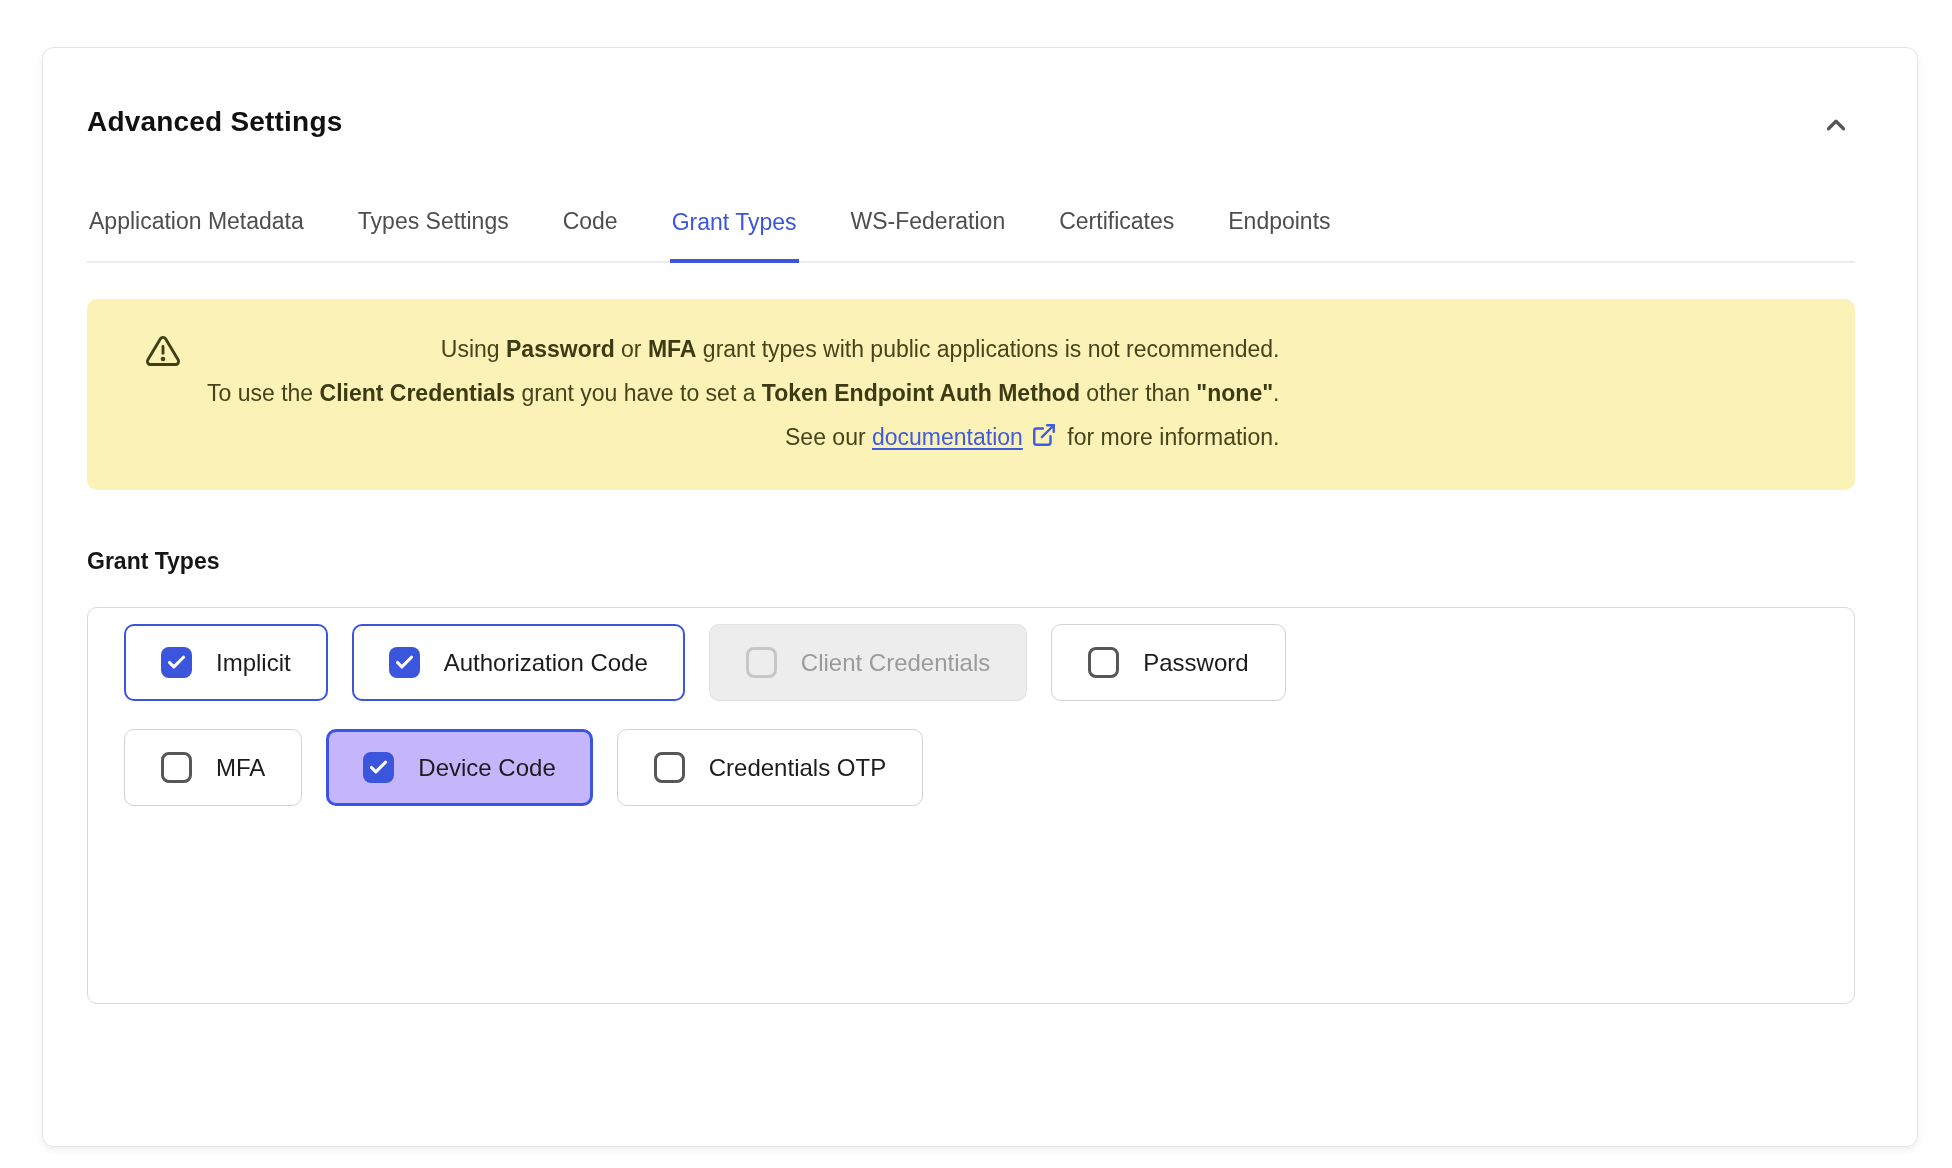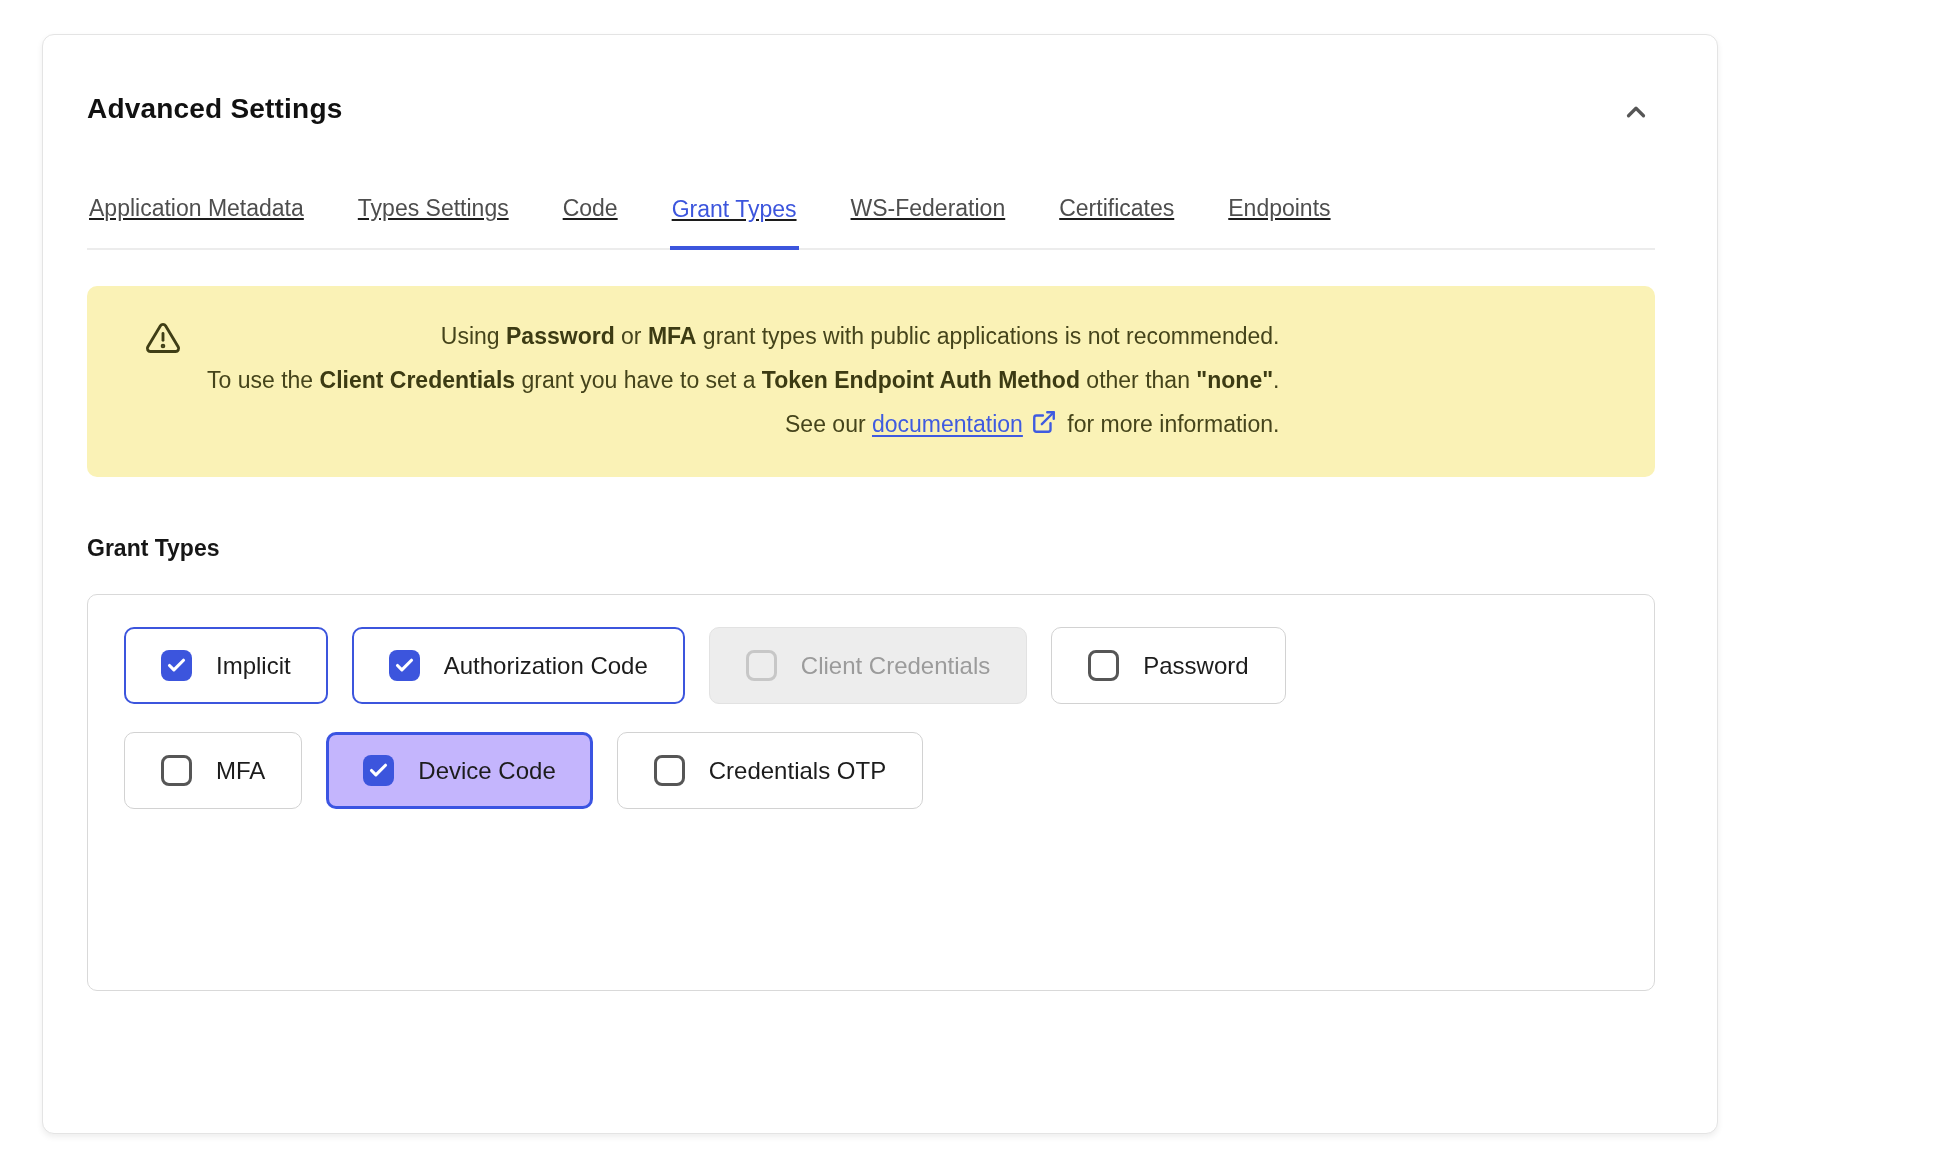"Advanced Settings" .card { top: 34px -> 47px; width: 1676px -> 1876px }
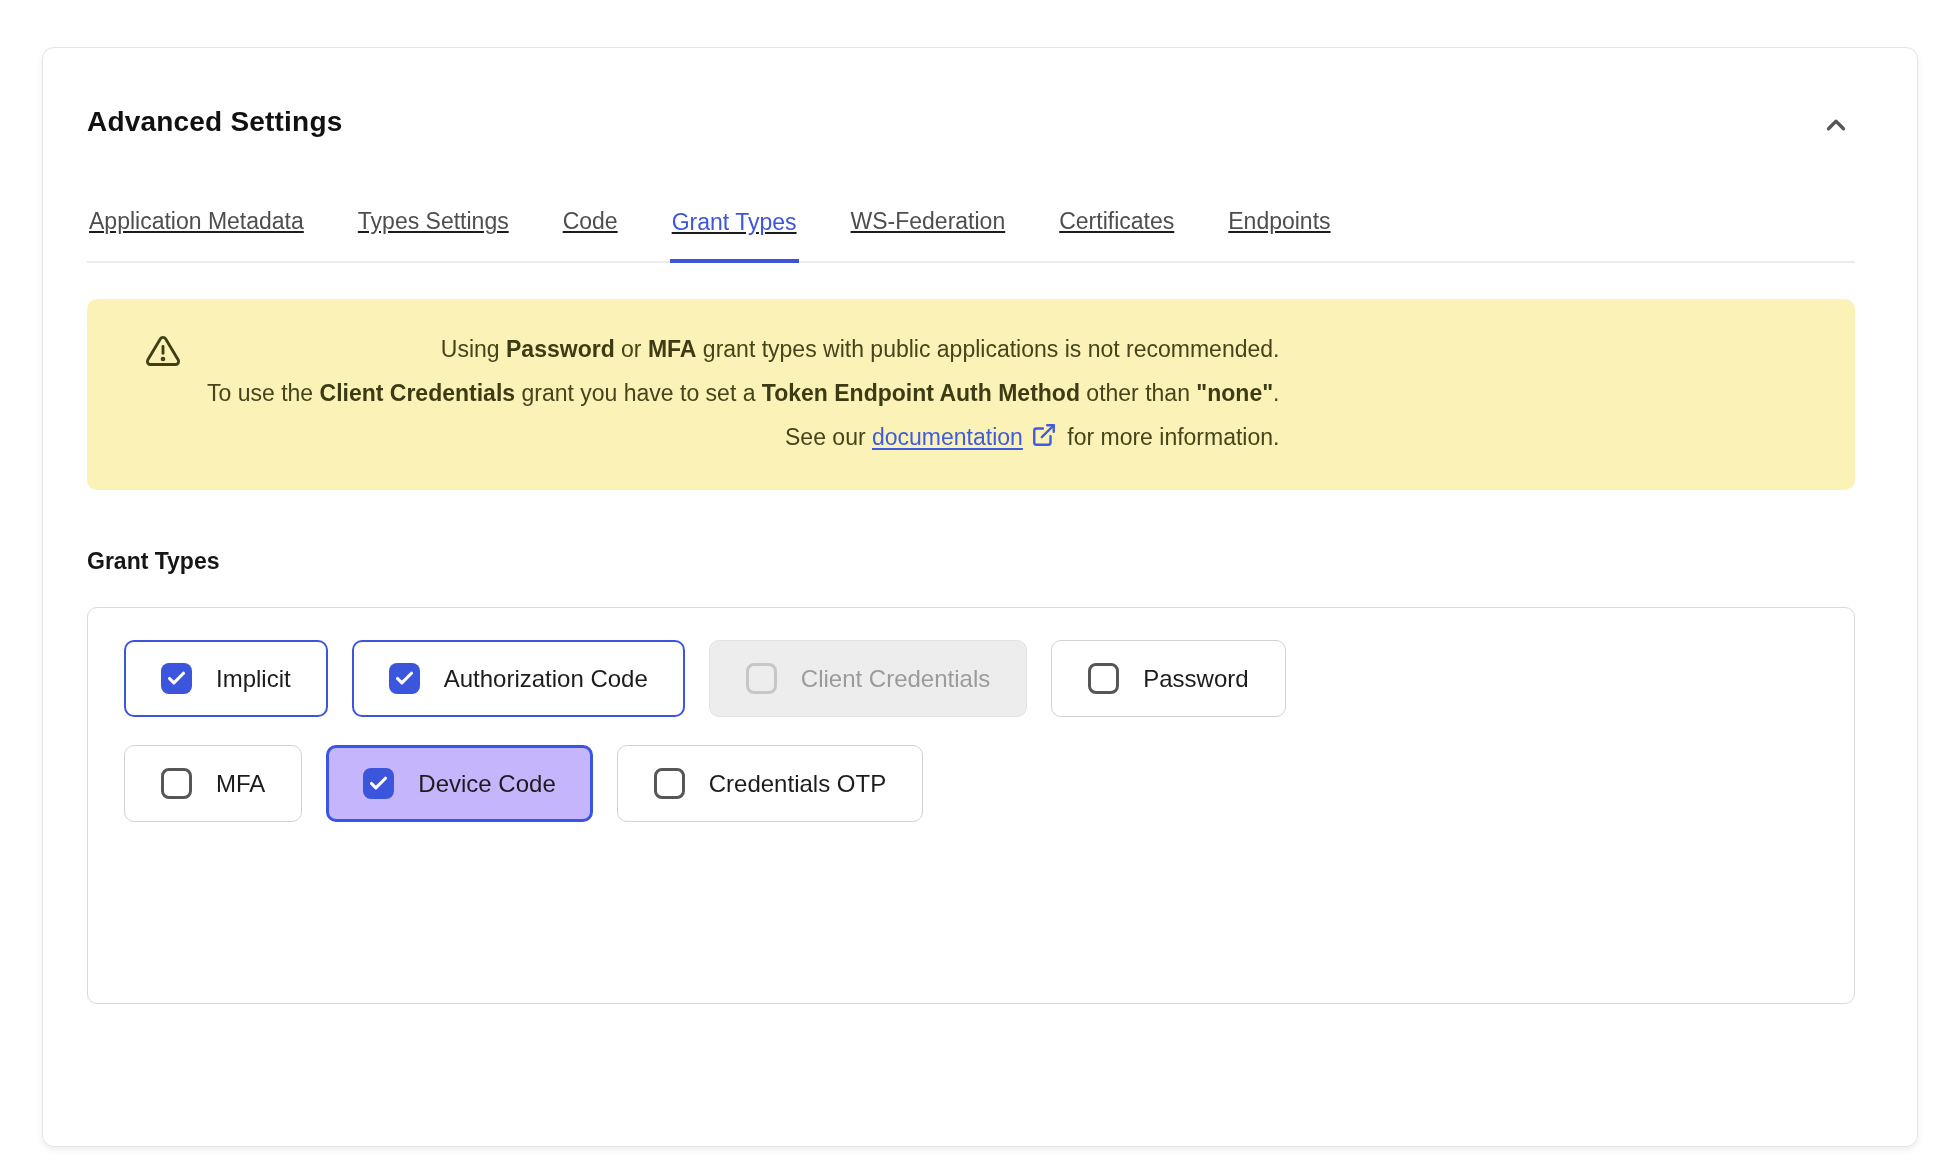"Application Metadata" .tabs { text-decoration: underline -> none }
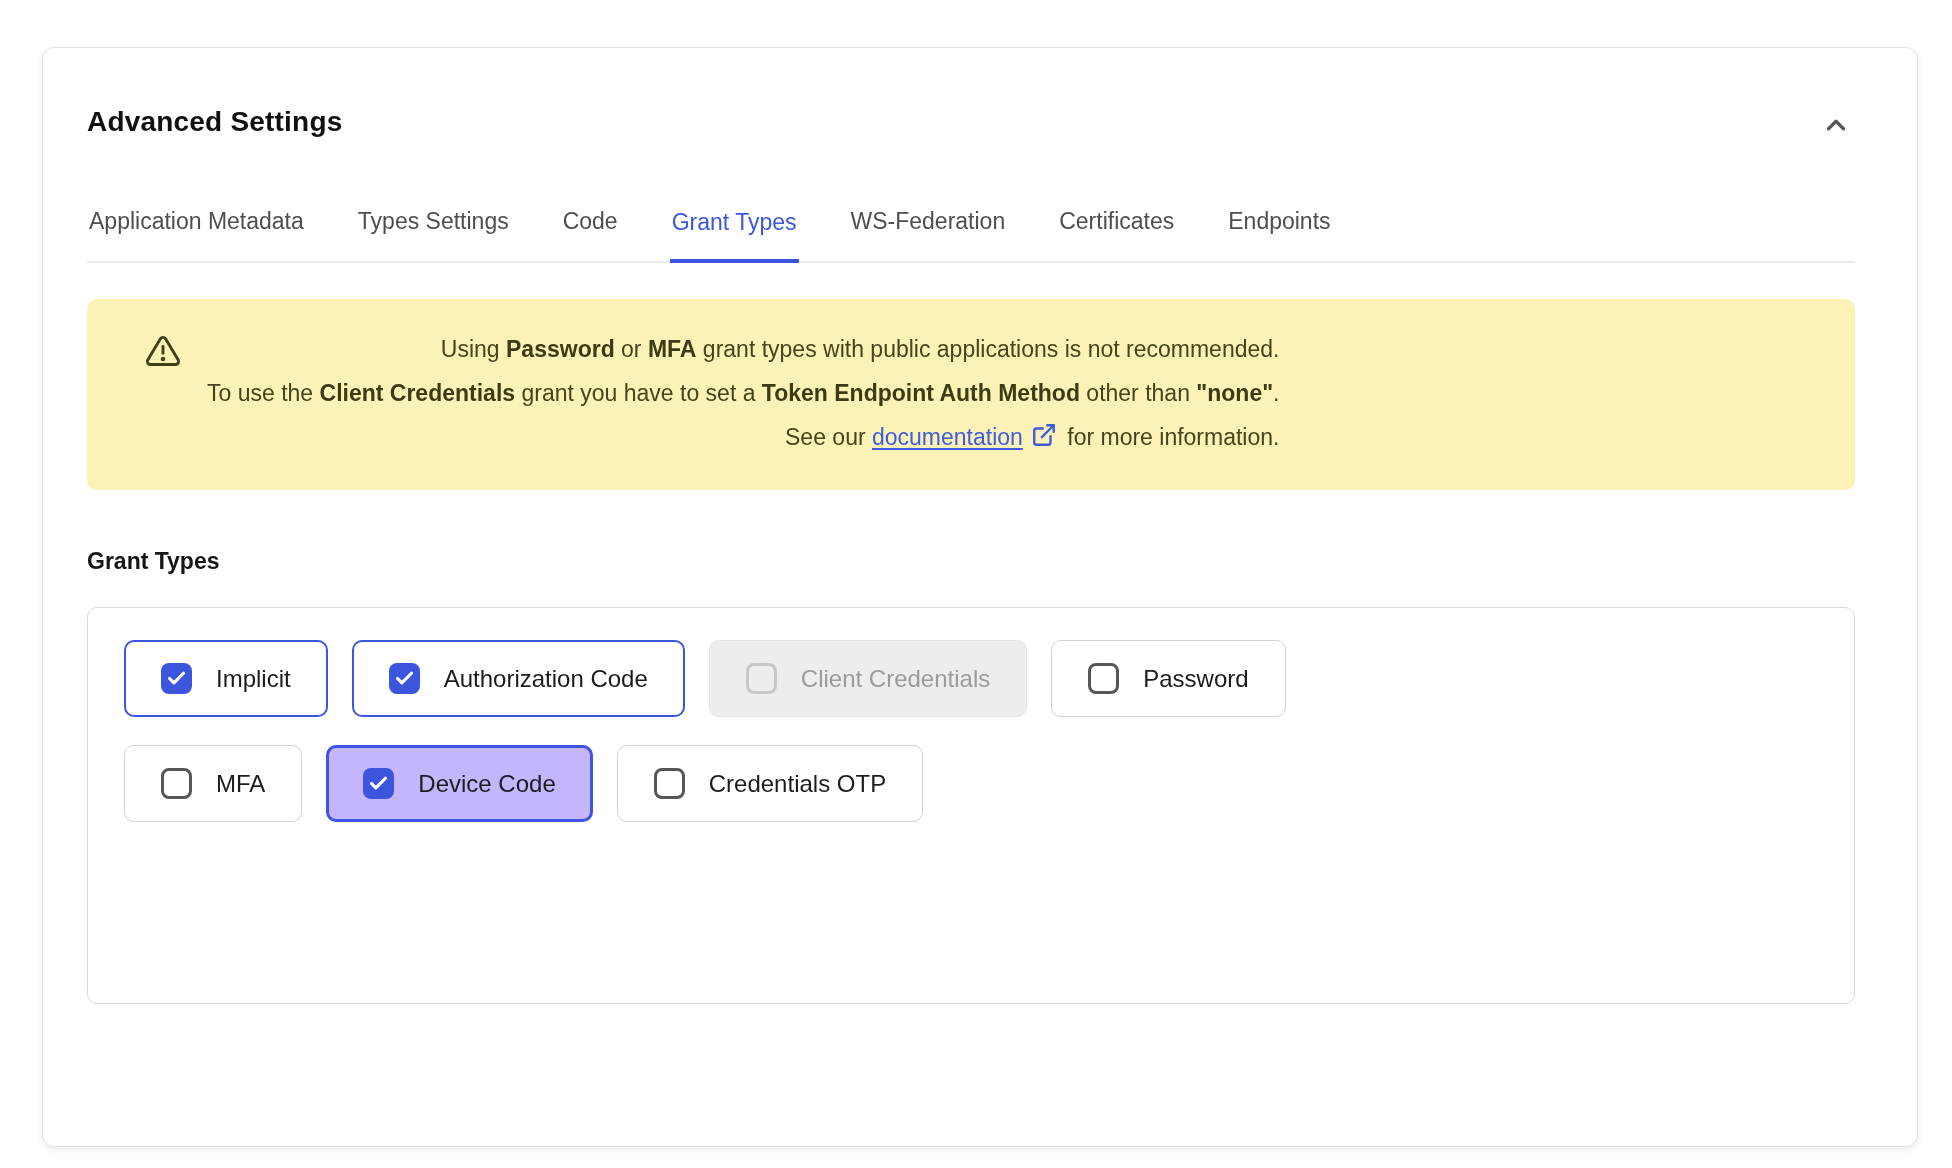"Implicit" .group-box { padding: 32px 30px 0 36px -> 16px 30px 0 36px }
